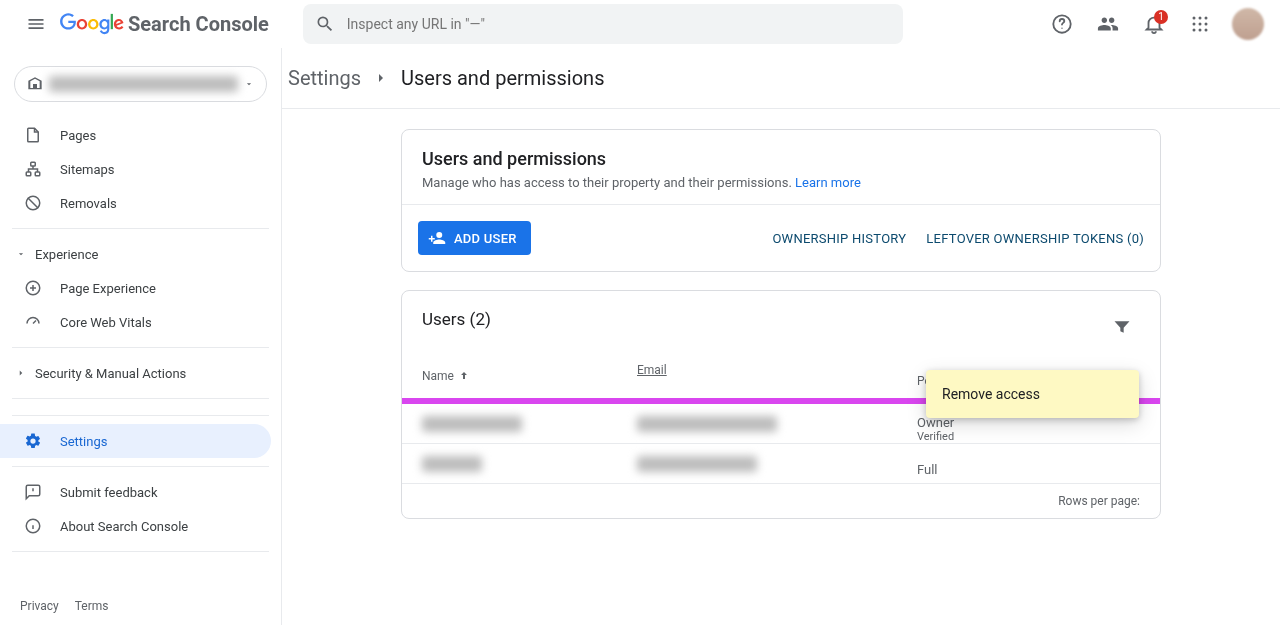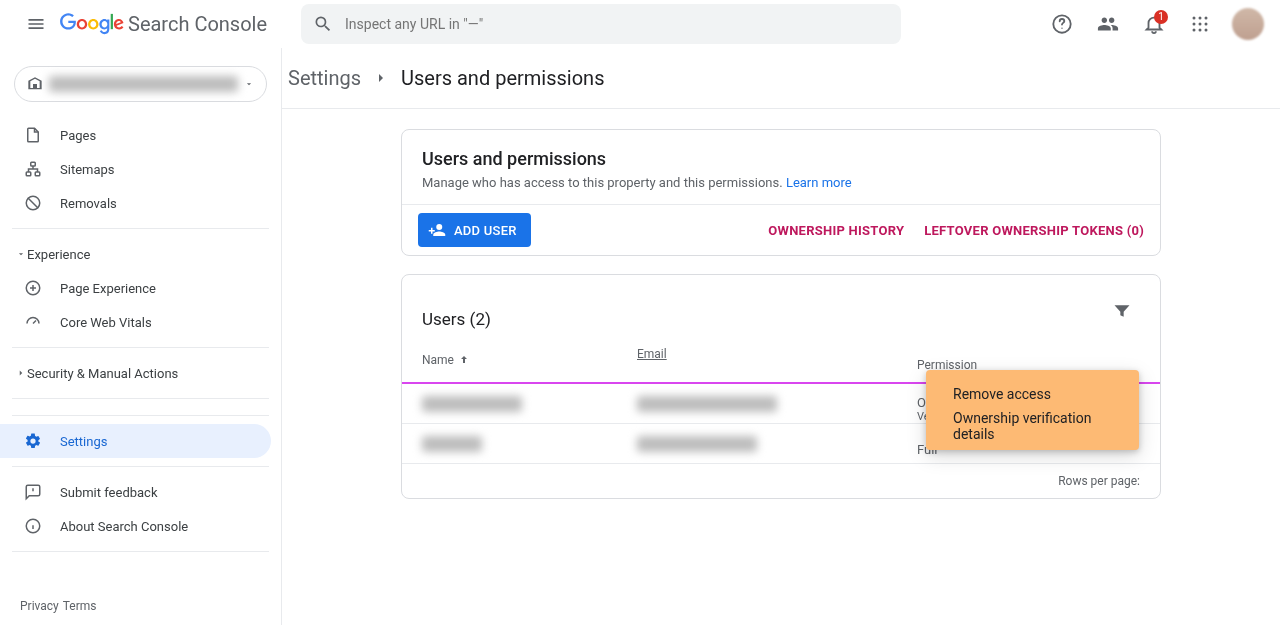"Search Console" .logo-text { font-weight: 400 -> 700 }
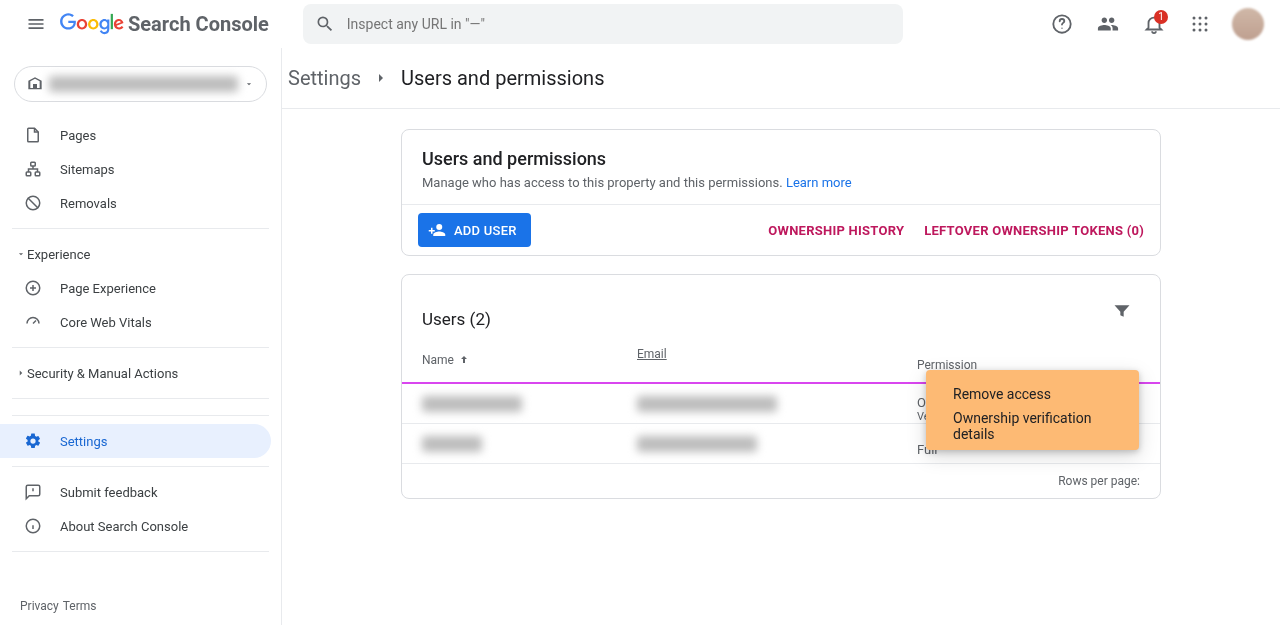"Manage who has access to" span { text: this property and this -> their property and their }
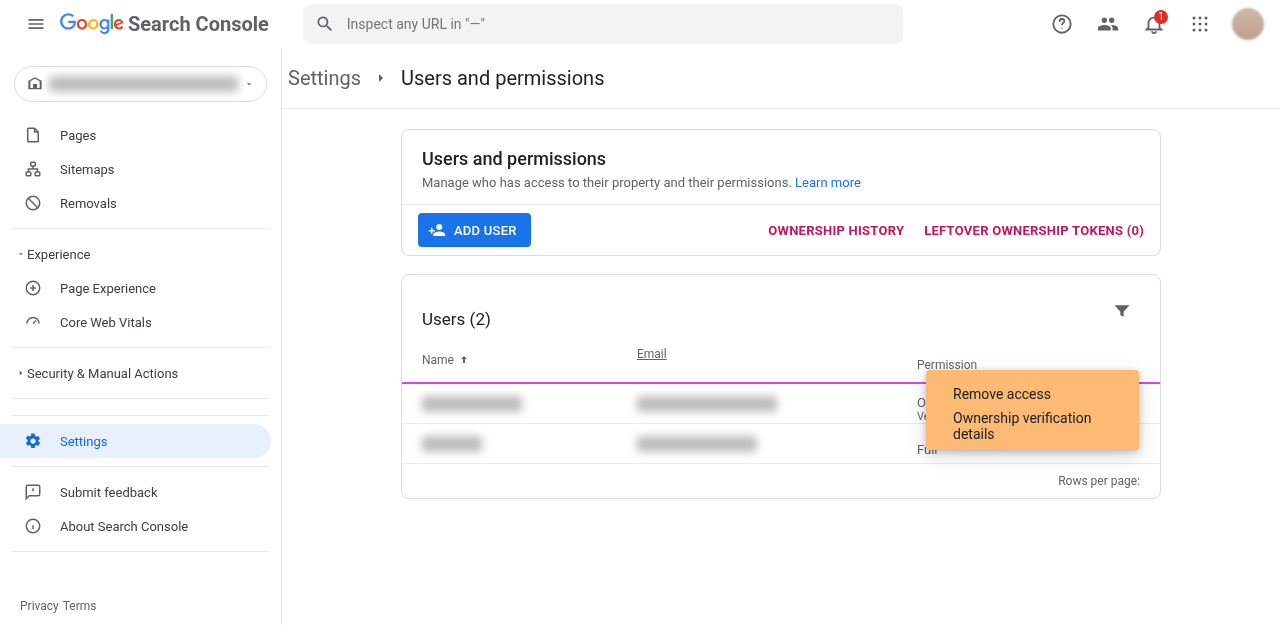"ADD USER" .card-toolbar { padding: 8px 16px -> 16px 16px }
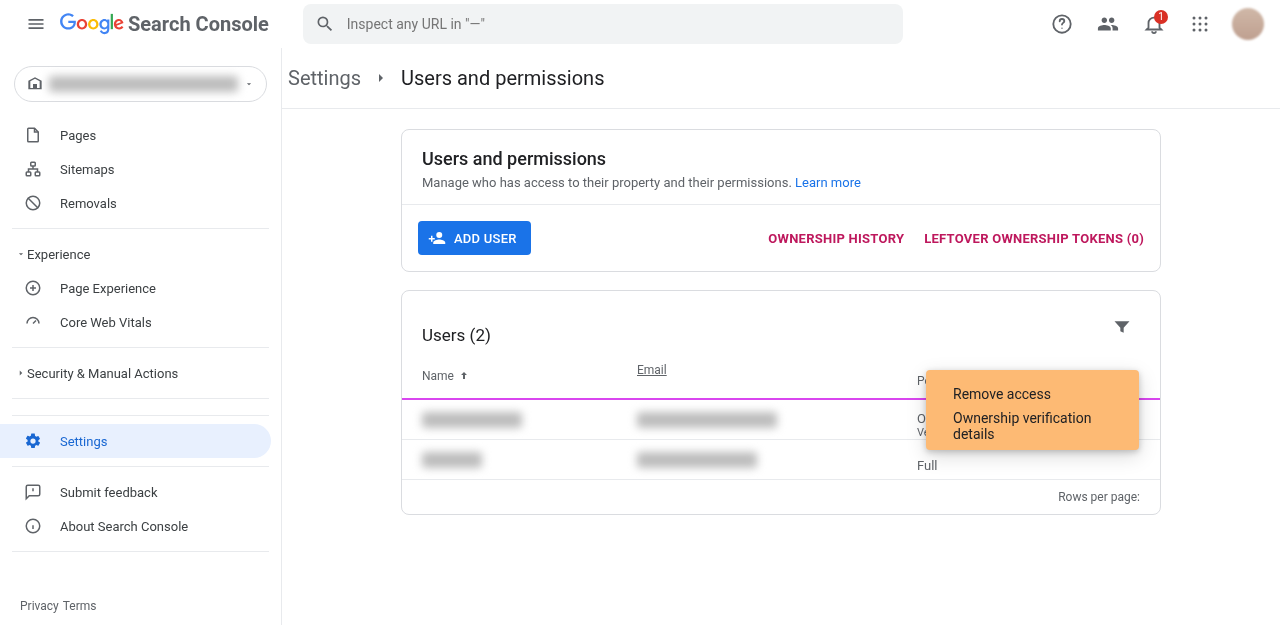"OWNERSHIP HISTORY" .tb-link { color: #be185d -> #0c4a6e; font-weight: 700 -> 400 }
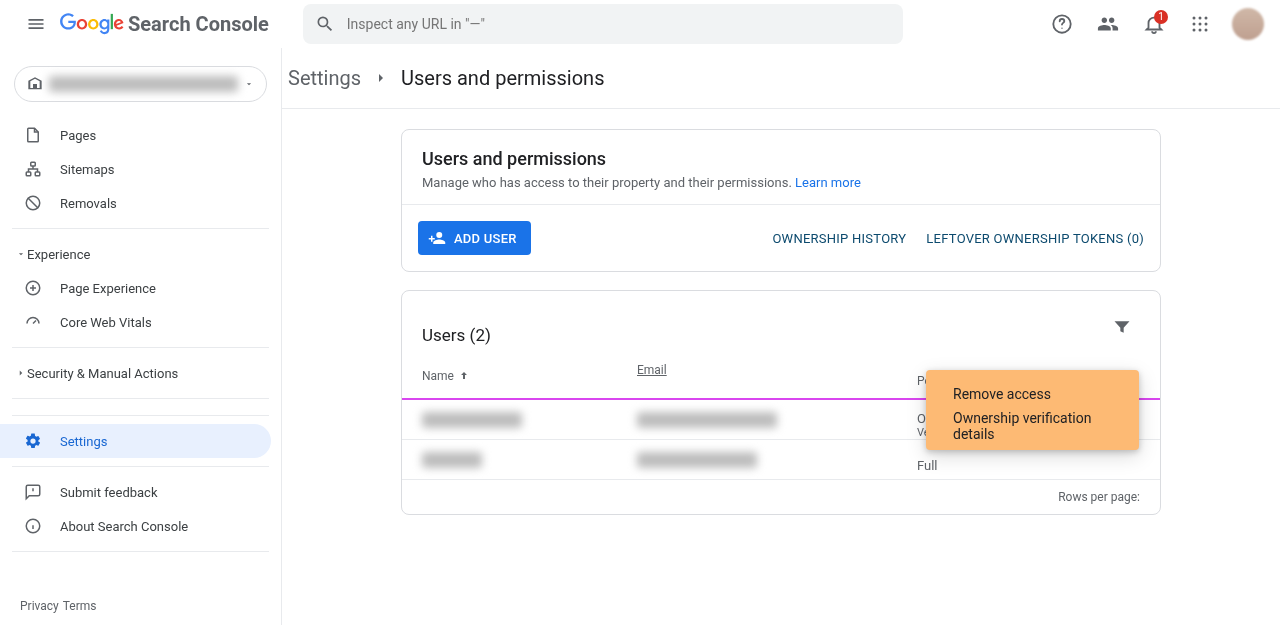"Experience" .nav-section { gap: 1px -> 9px }
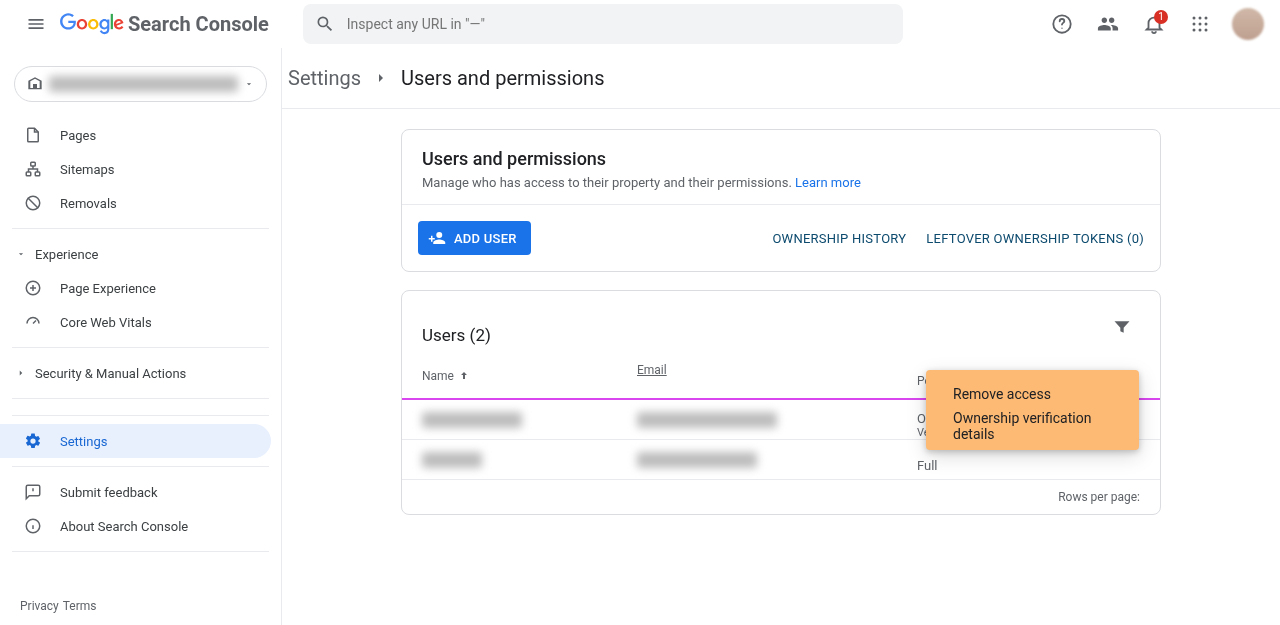"Users (2)" .table-card .tbl-head { align-items: flex-end -> flex-start }
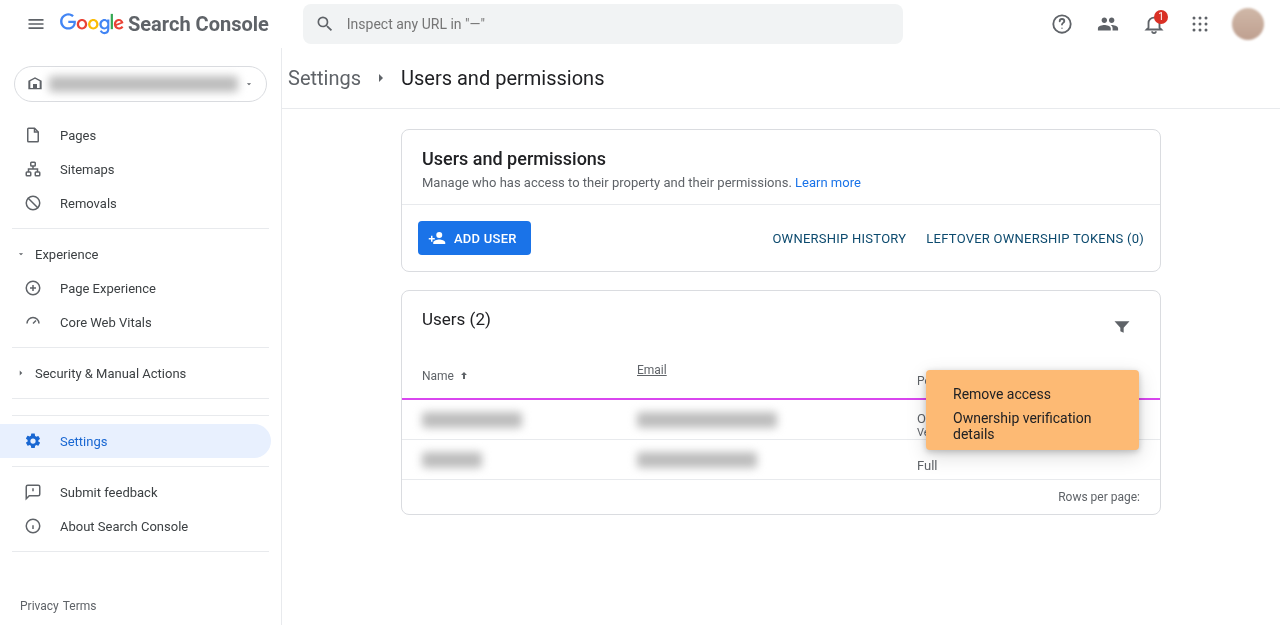"Name" .col-headers { border-bottom: 2px solid #d946ef -> 6px solid #d946ef }
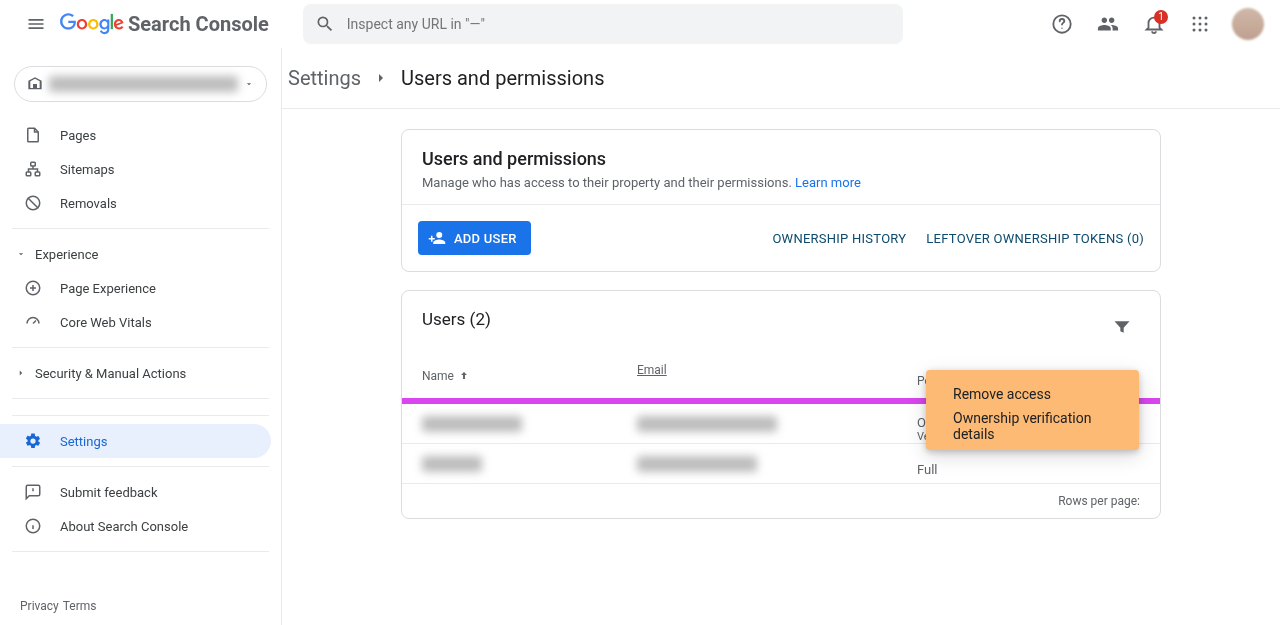"Remove access" .menu-pop { background: #fdba74 -> #fef9c3; padding: 8px 11px -> 8px 0 }
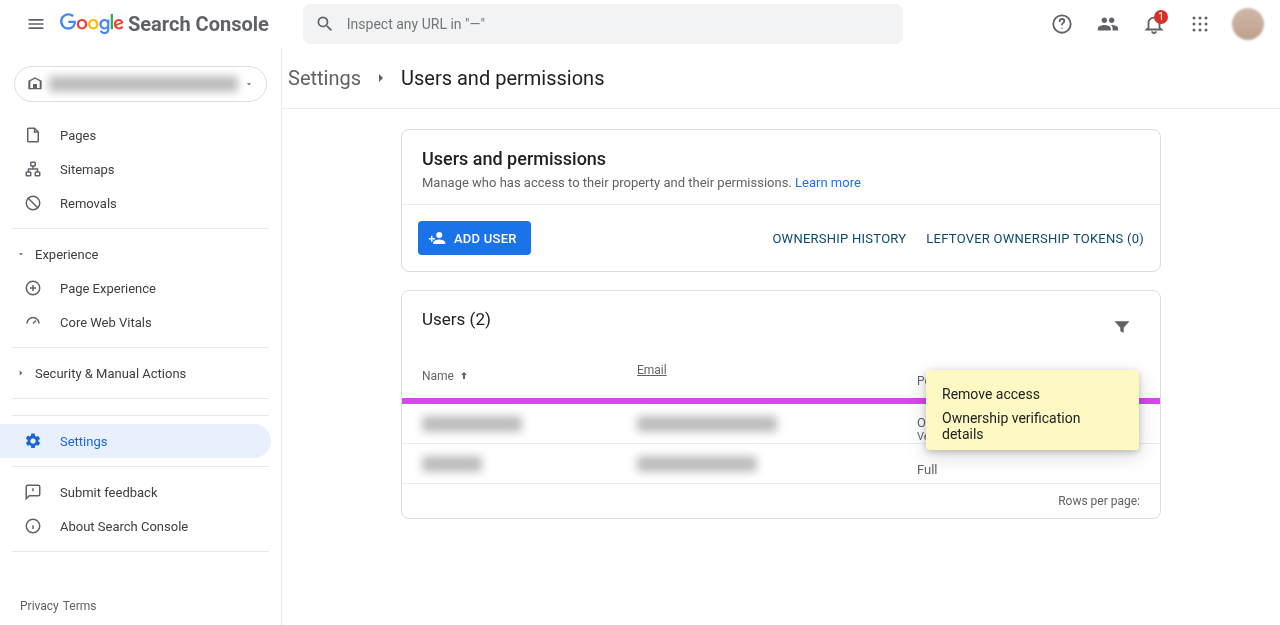"Ownership verification details" div.menu-item { html: <div>Ownership verification details</div> -> none }
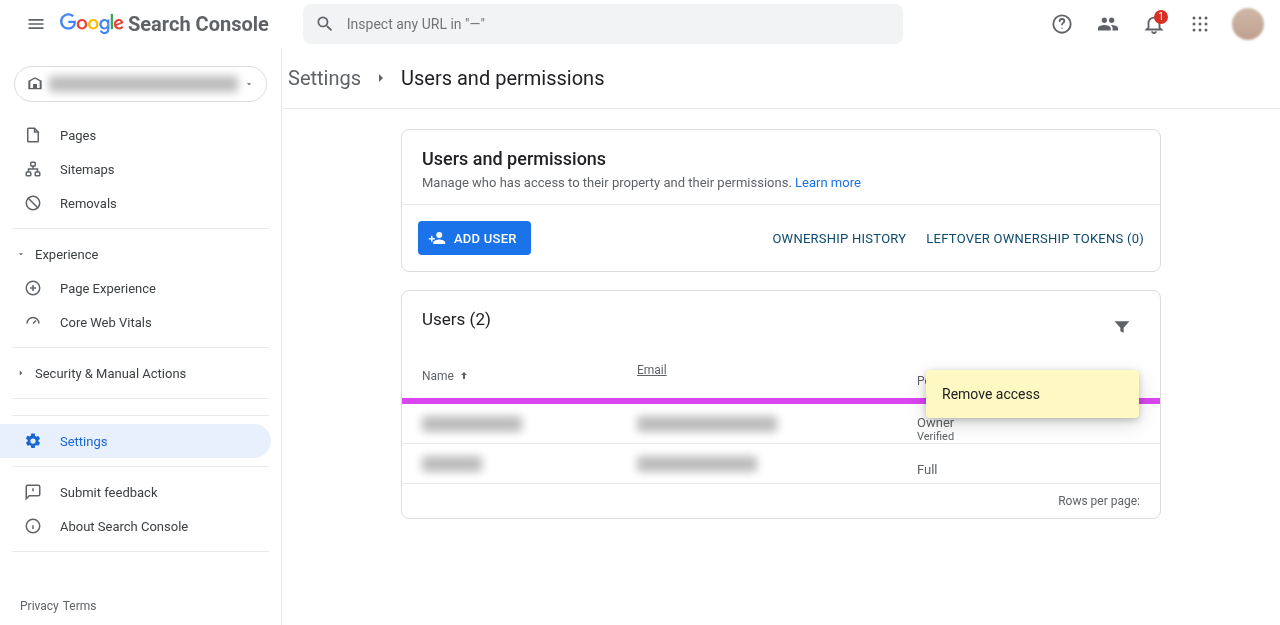"Privacy" .sidebar-footer { gap: 4px -> 16px }
